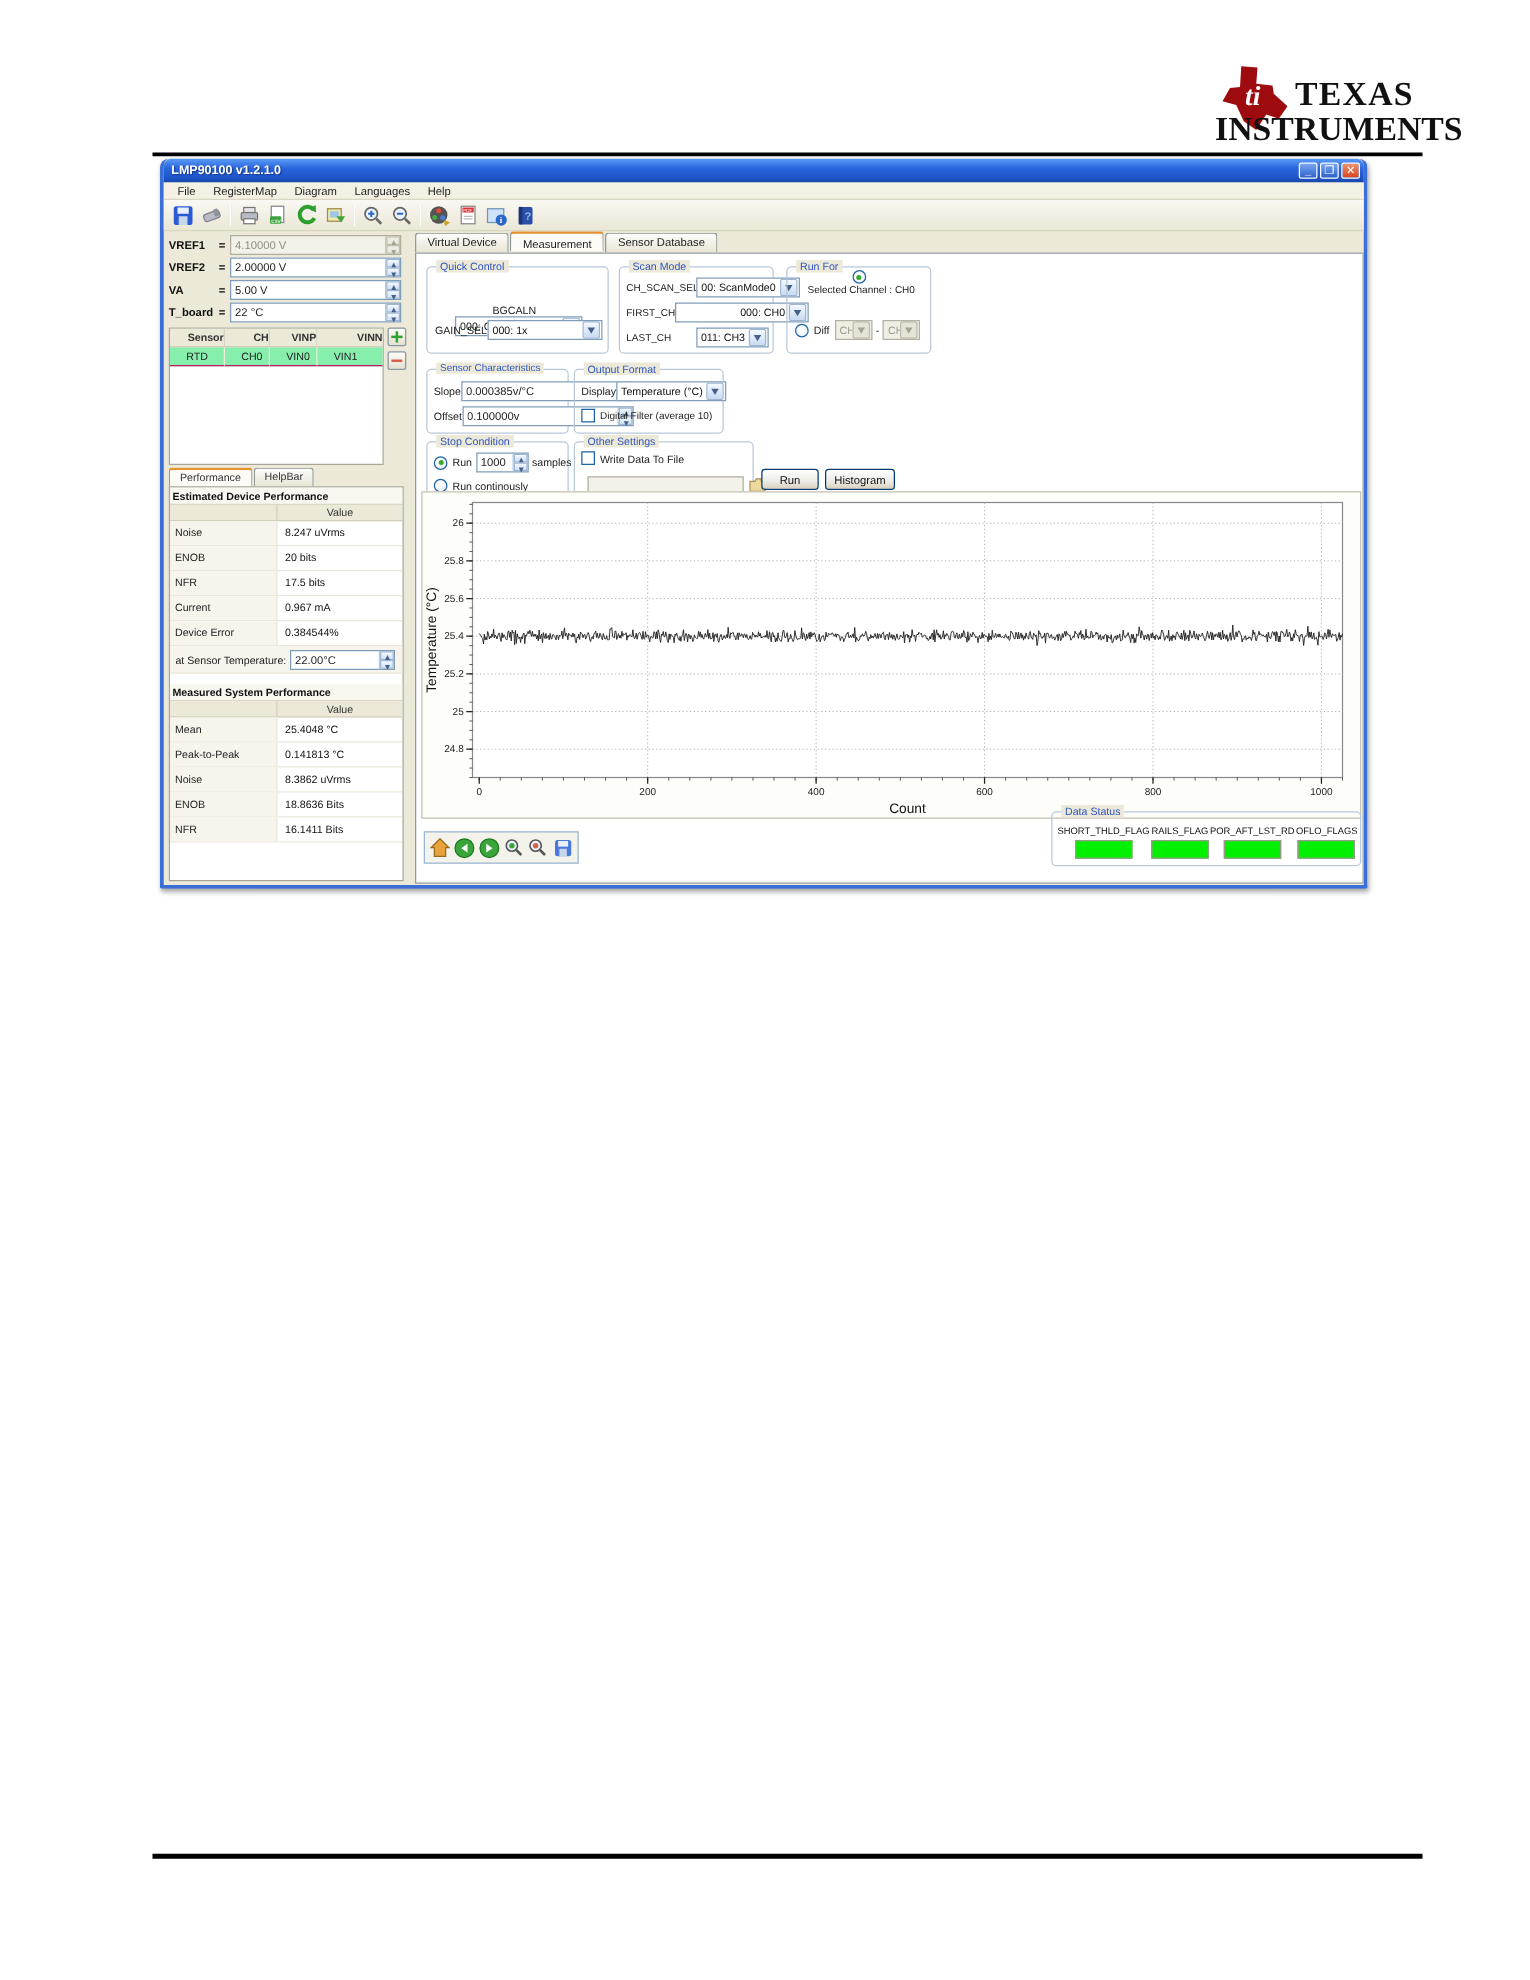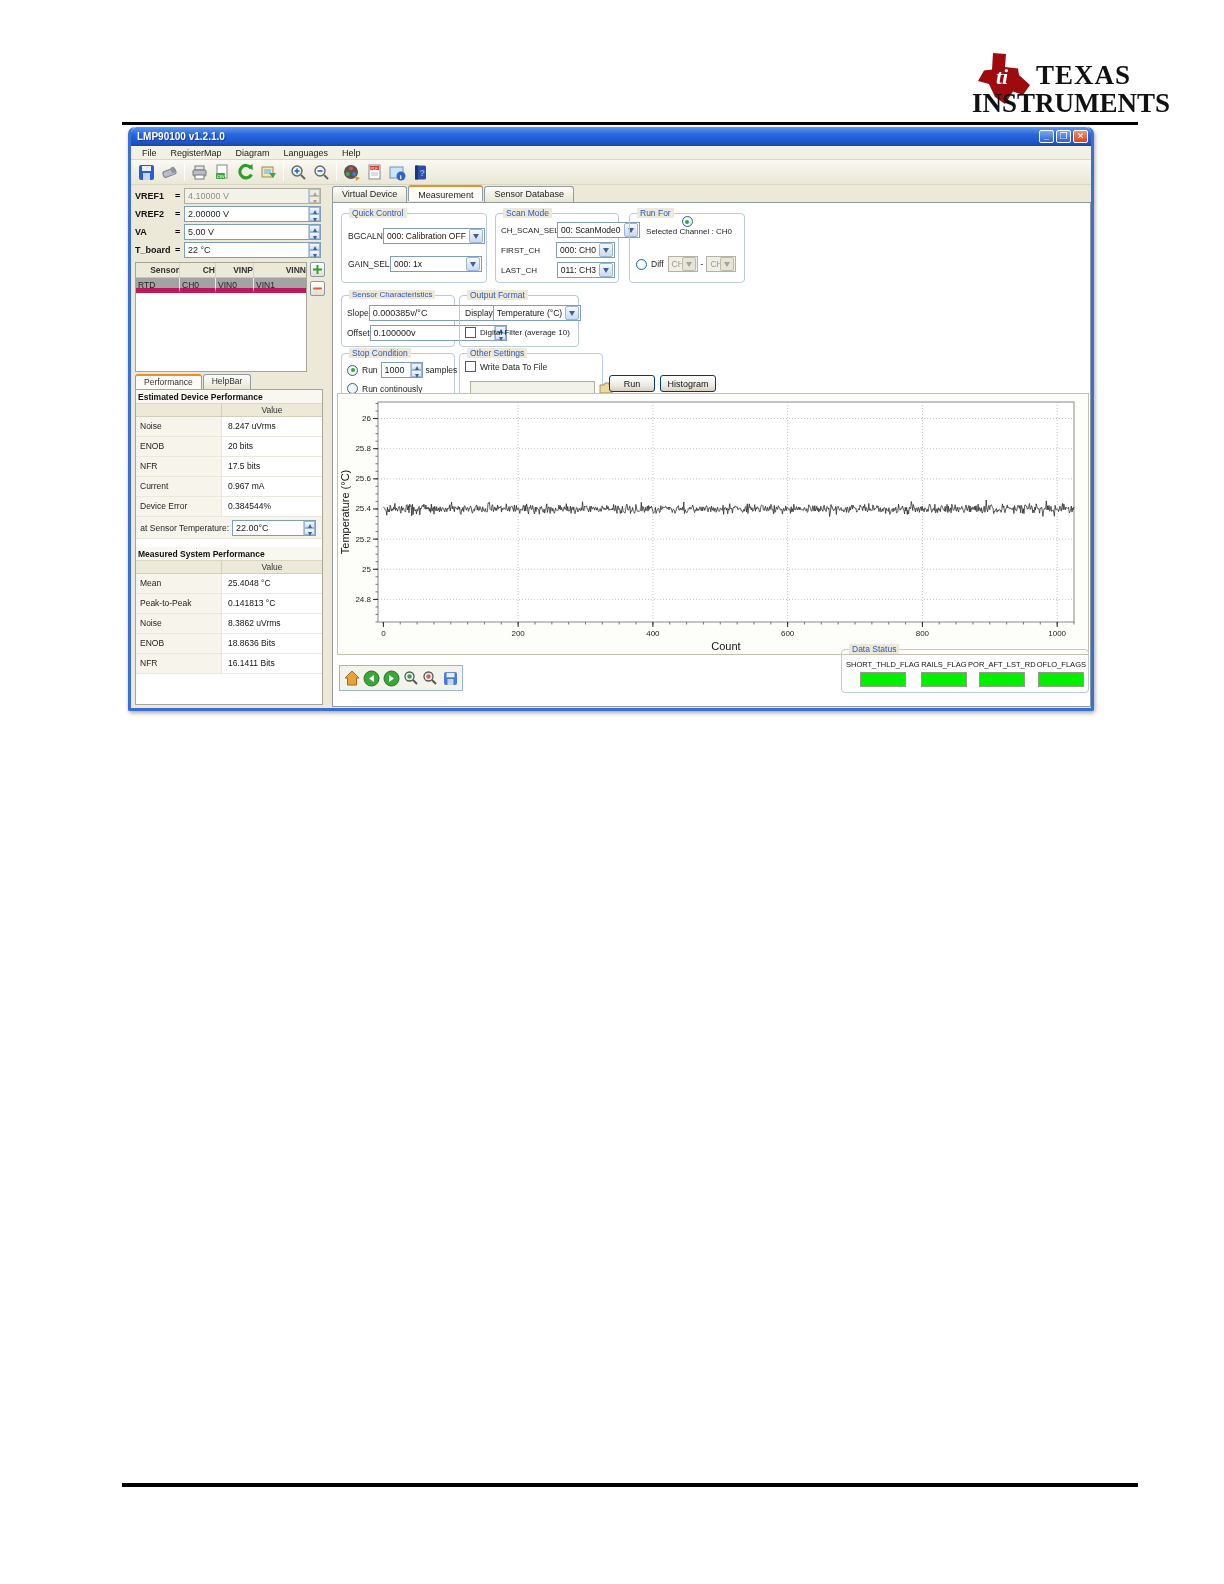"BGCALN" div.frow { flex-direction: none -> column; top: 14px -> 29px }
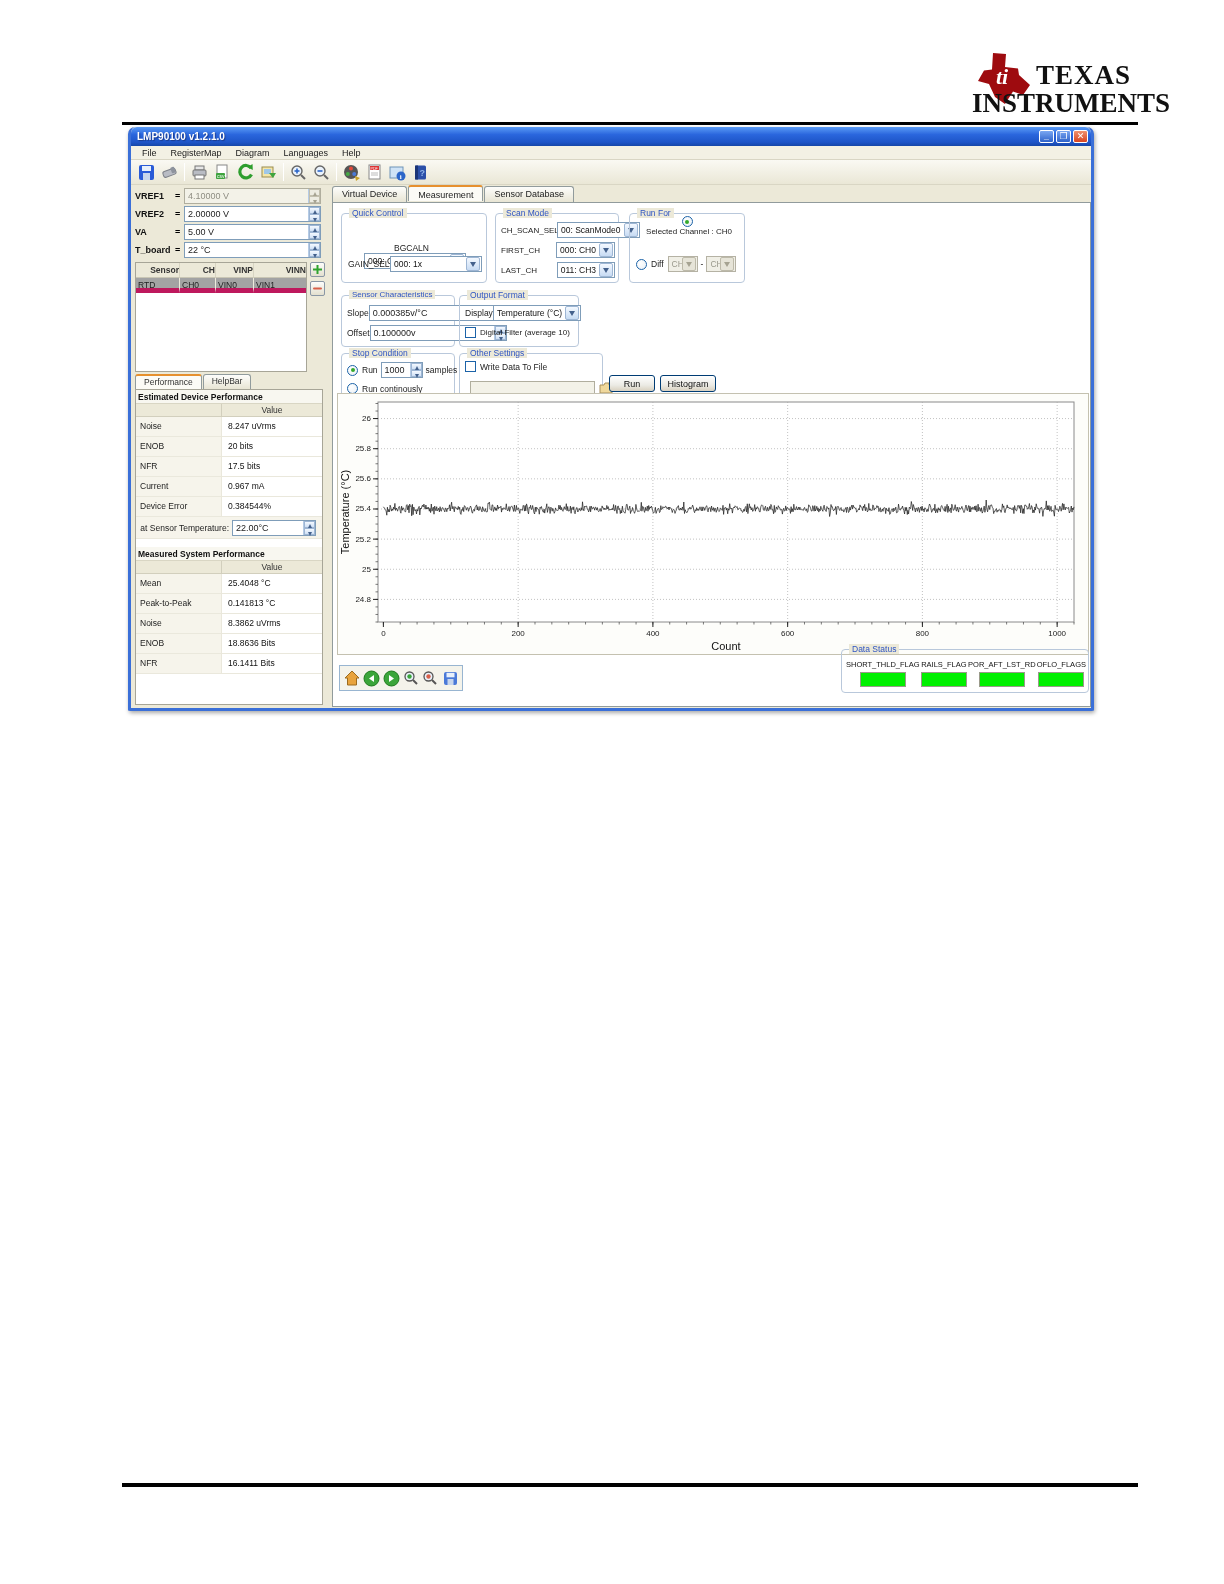"000: CH0" span.combo { padding-left: none -> 48px }
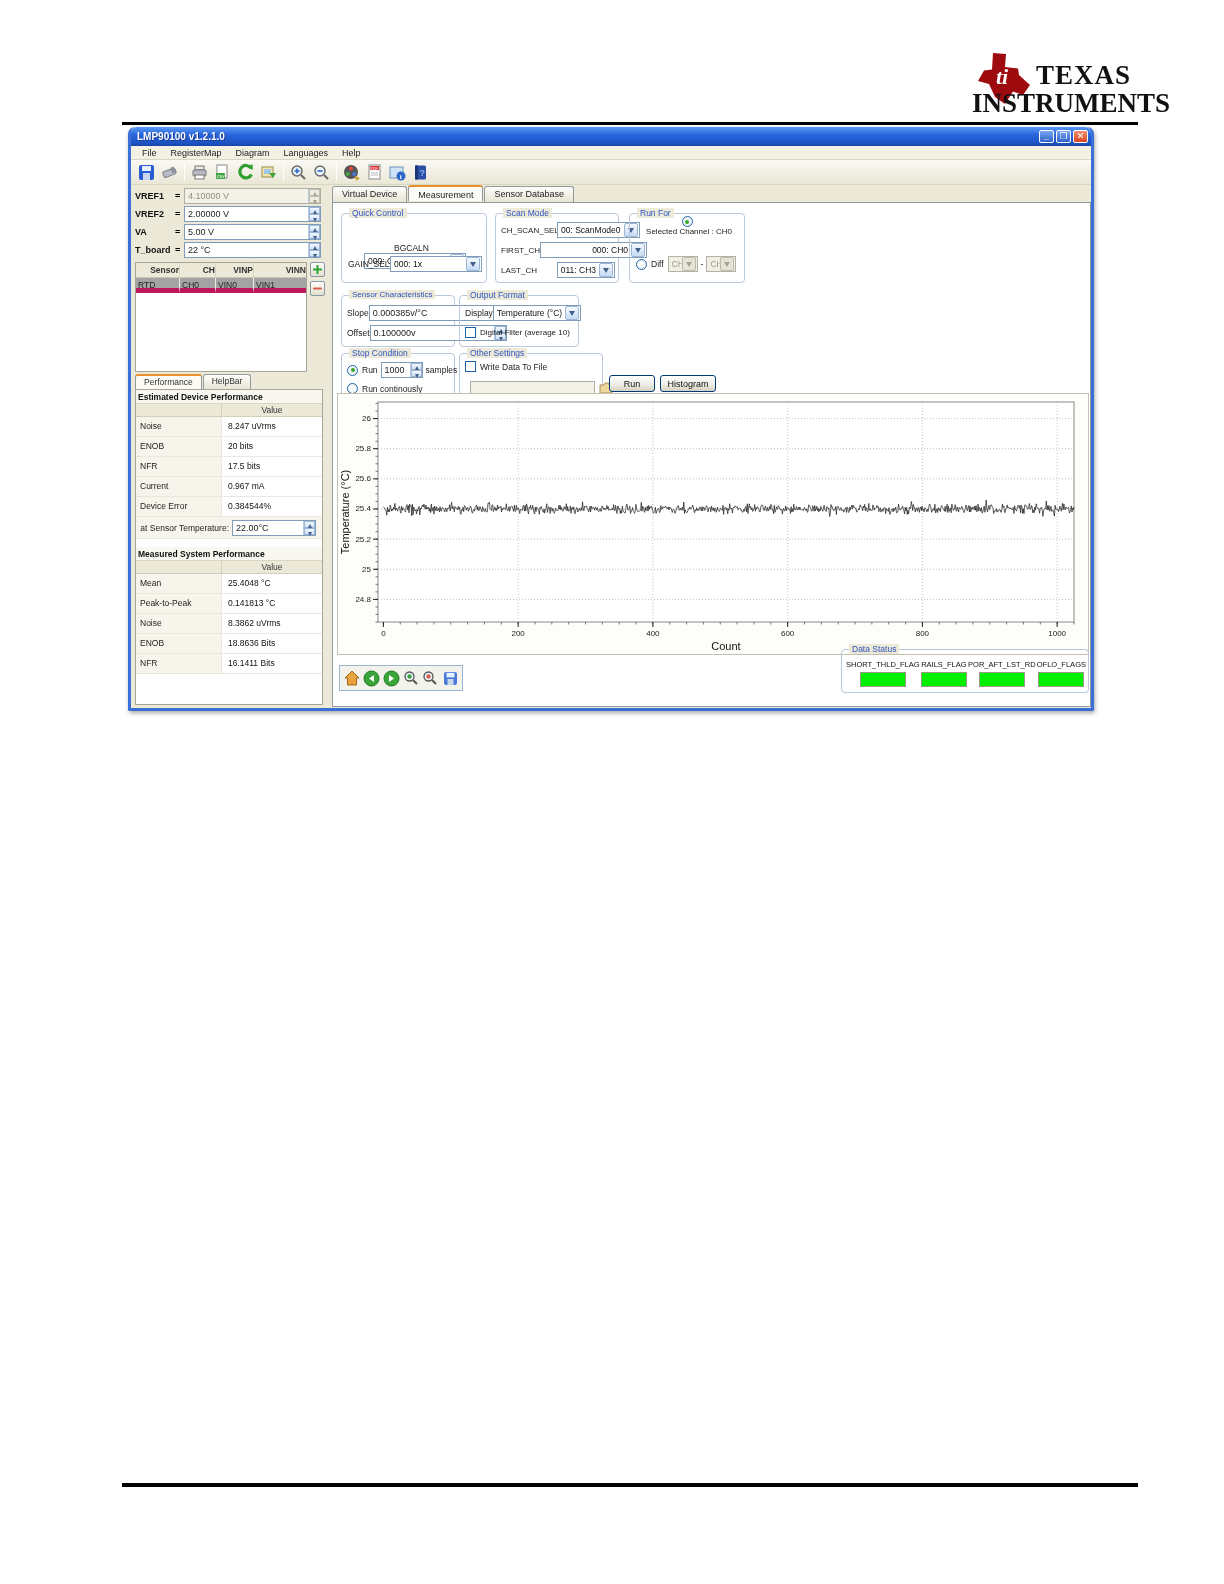"RTD" .sensortbl .drow div { background: #a3a3a3 -> #86efac; border-bottom: 5px solid #be185d -> 1px solid #be185d; padding-left: 2px -> 13px }
